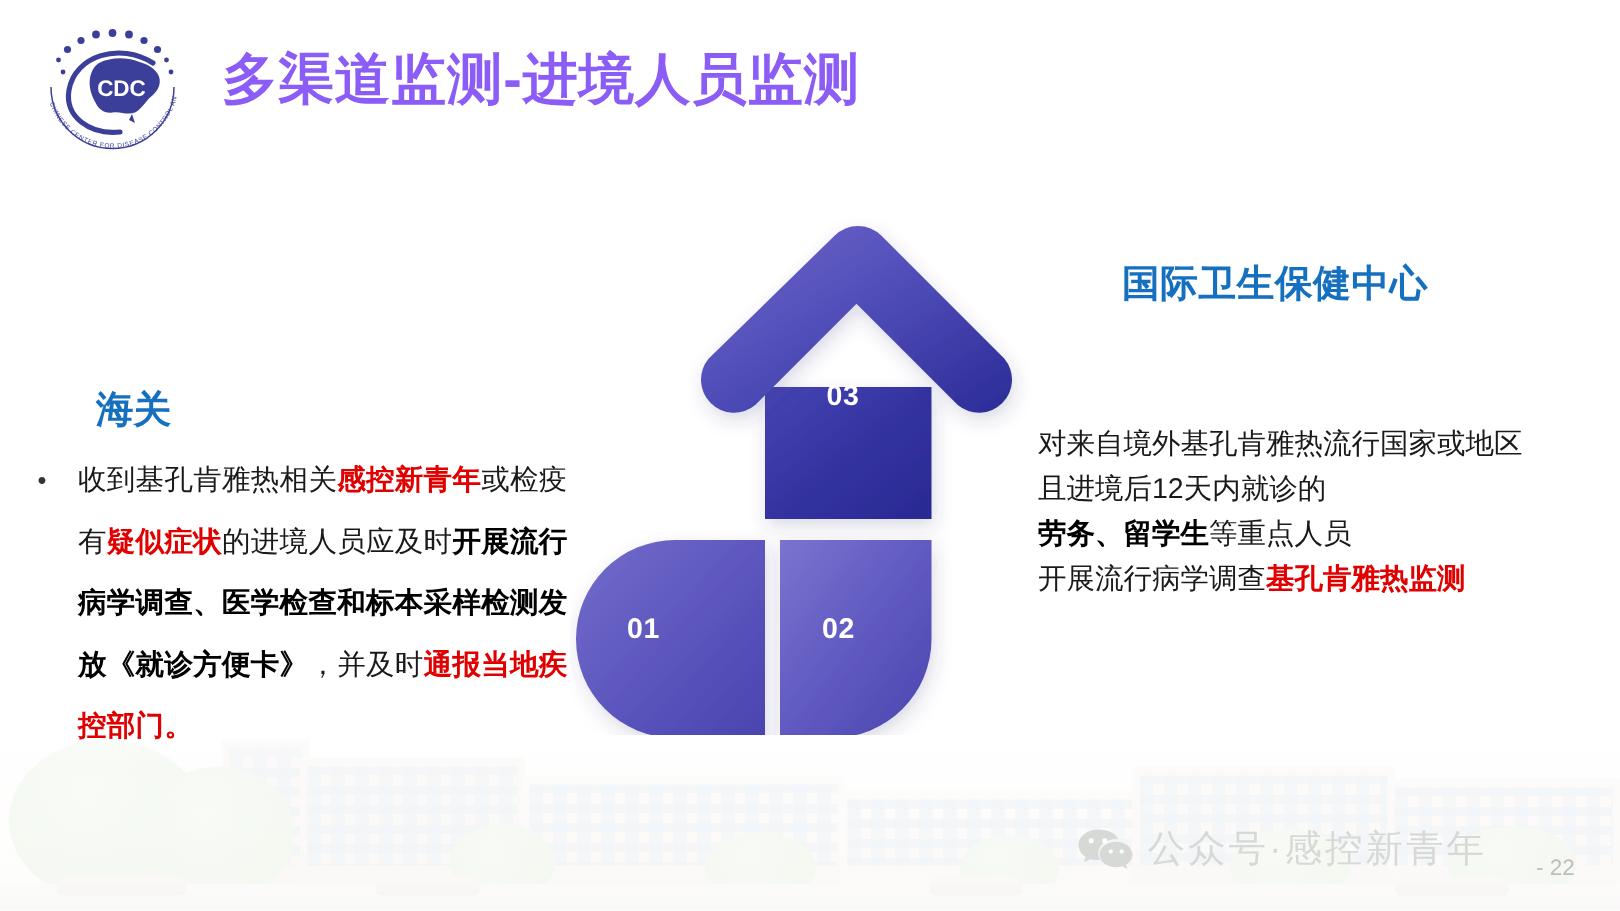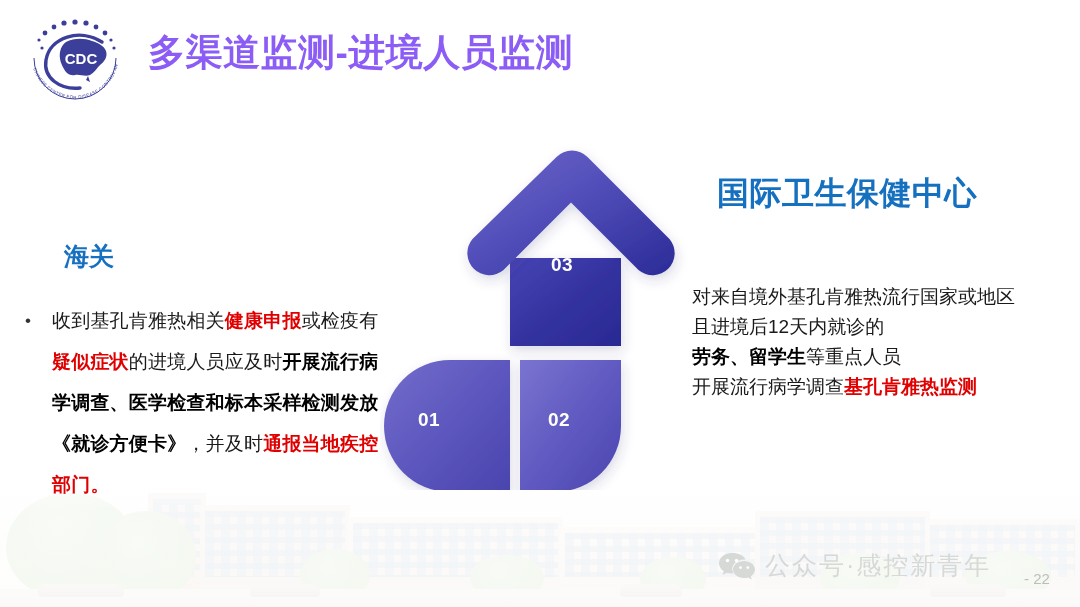"国际卫生保健中心" .right-head { font-size: 32px -> 25px; left: 717px -> 748px }
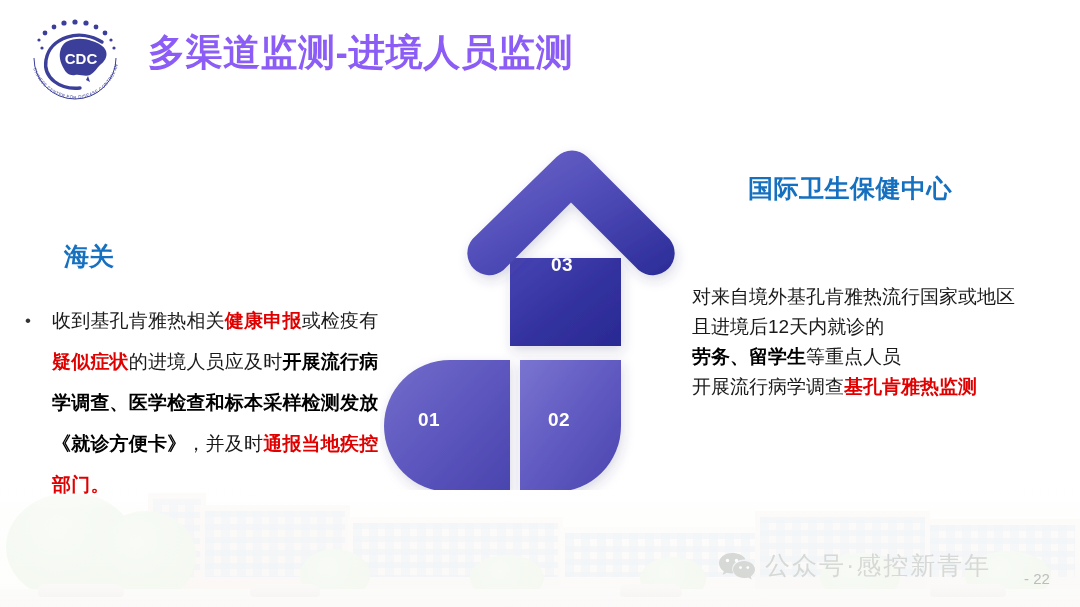"海关" .left-head { top: 240px -> 256px }
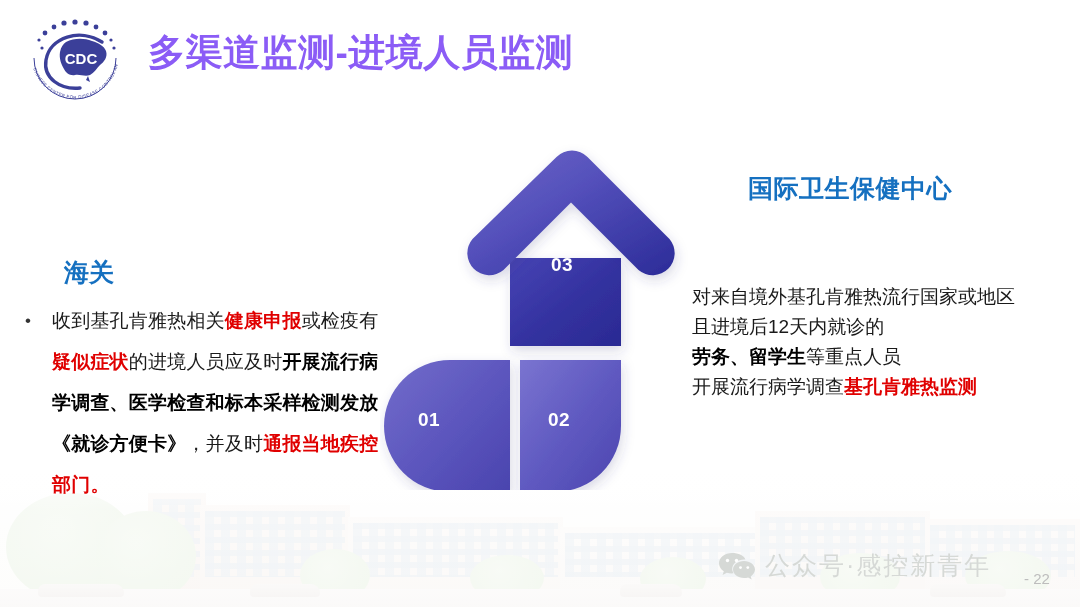"健康申报" span.r { text: 健康申报 -> 感控新青年 }
